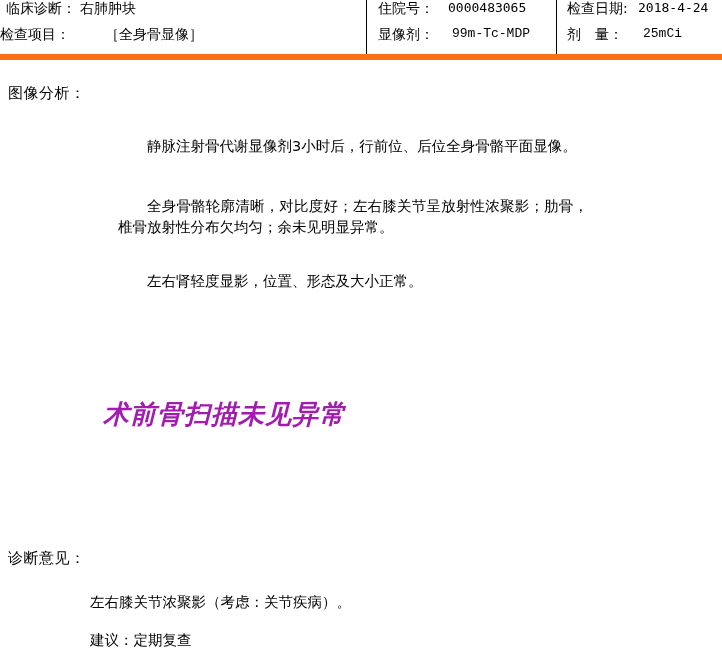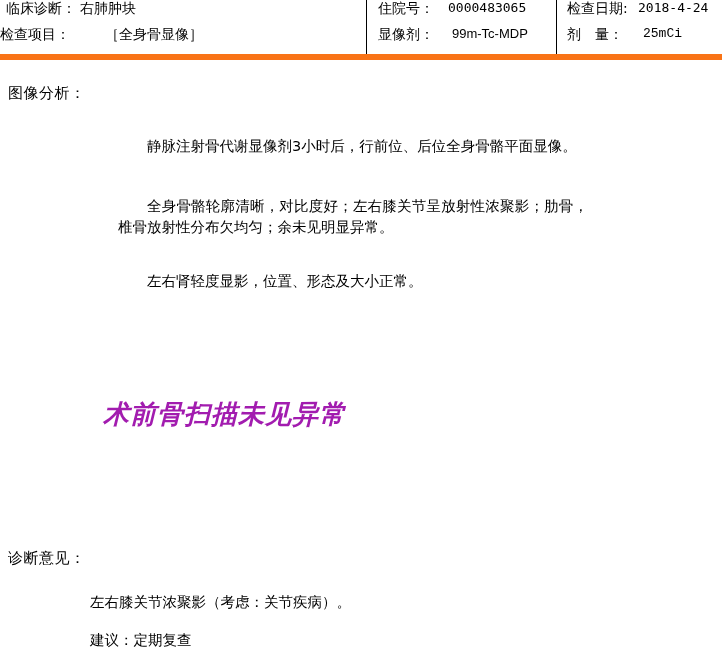"99m-Tc-MDP" .c-tracer-value { font-family: Liberation Sans, sans-serif -> Liberation Mono, monospace }
